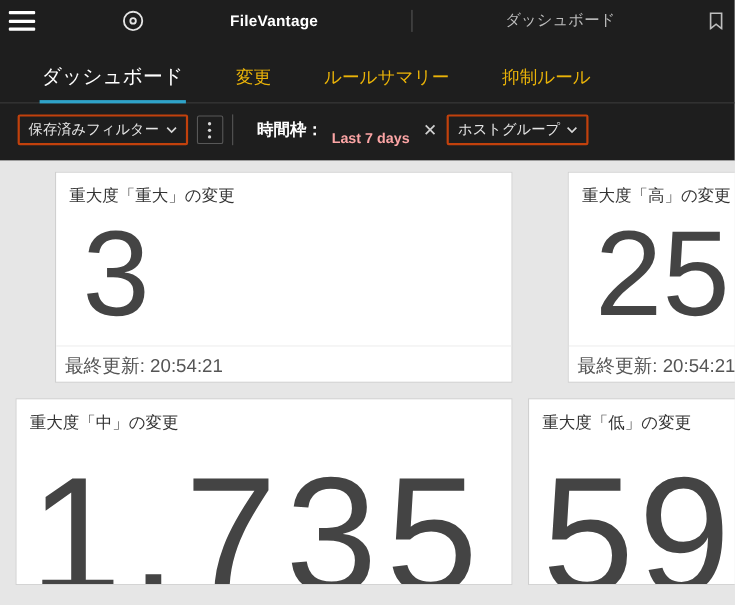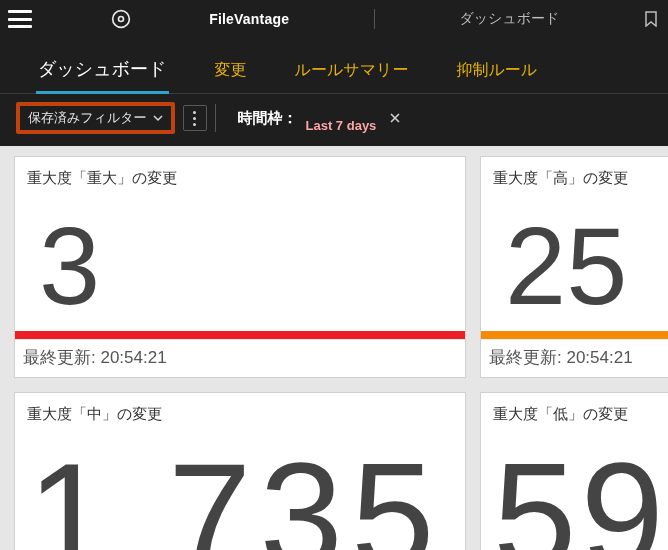"保存済みフィルター" .chip { border: 4px solid #c2410c -> 2px solid #c2410c }
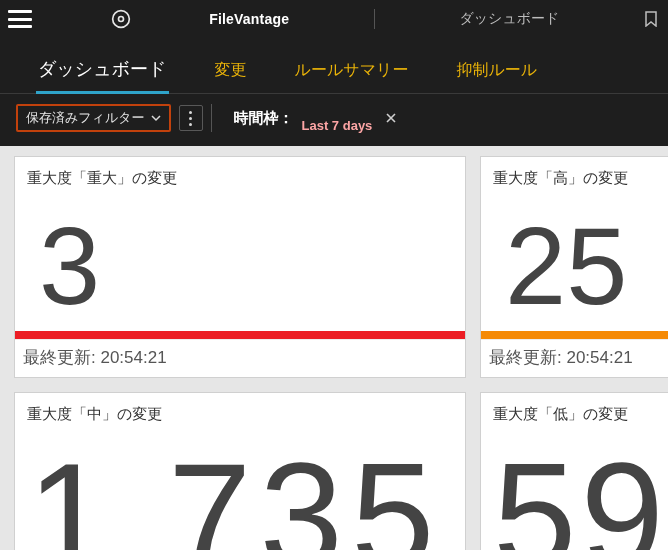"ホストグループ" div.chip { html: none -> <div> <span>ホストグループ</span> <svg> <path></path> </svg> </div> }
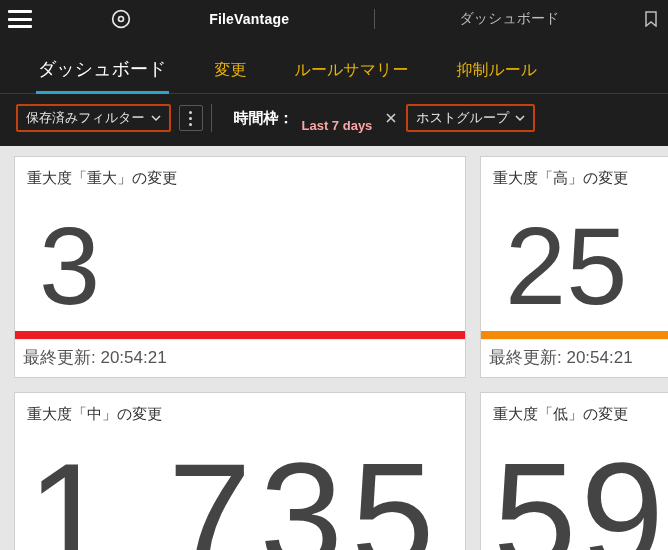"重大度「重大」の変更" .card-top { height: 222px -> 192px; margin-left: none -> 36px }
